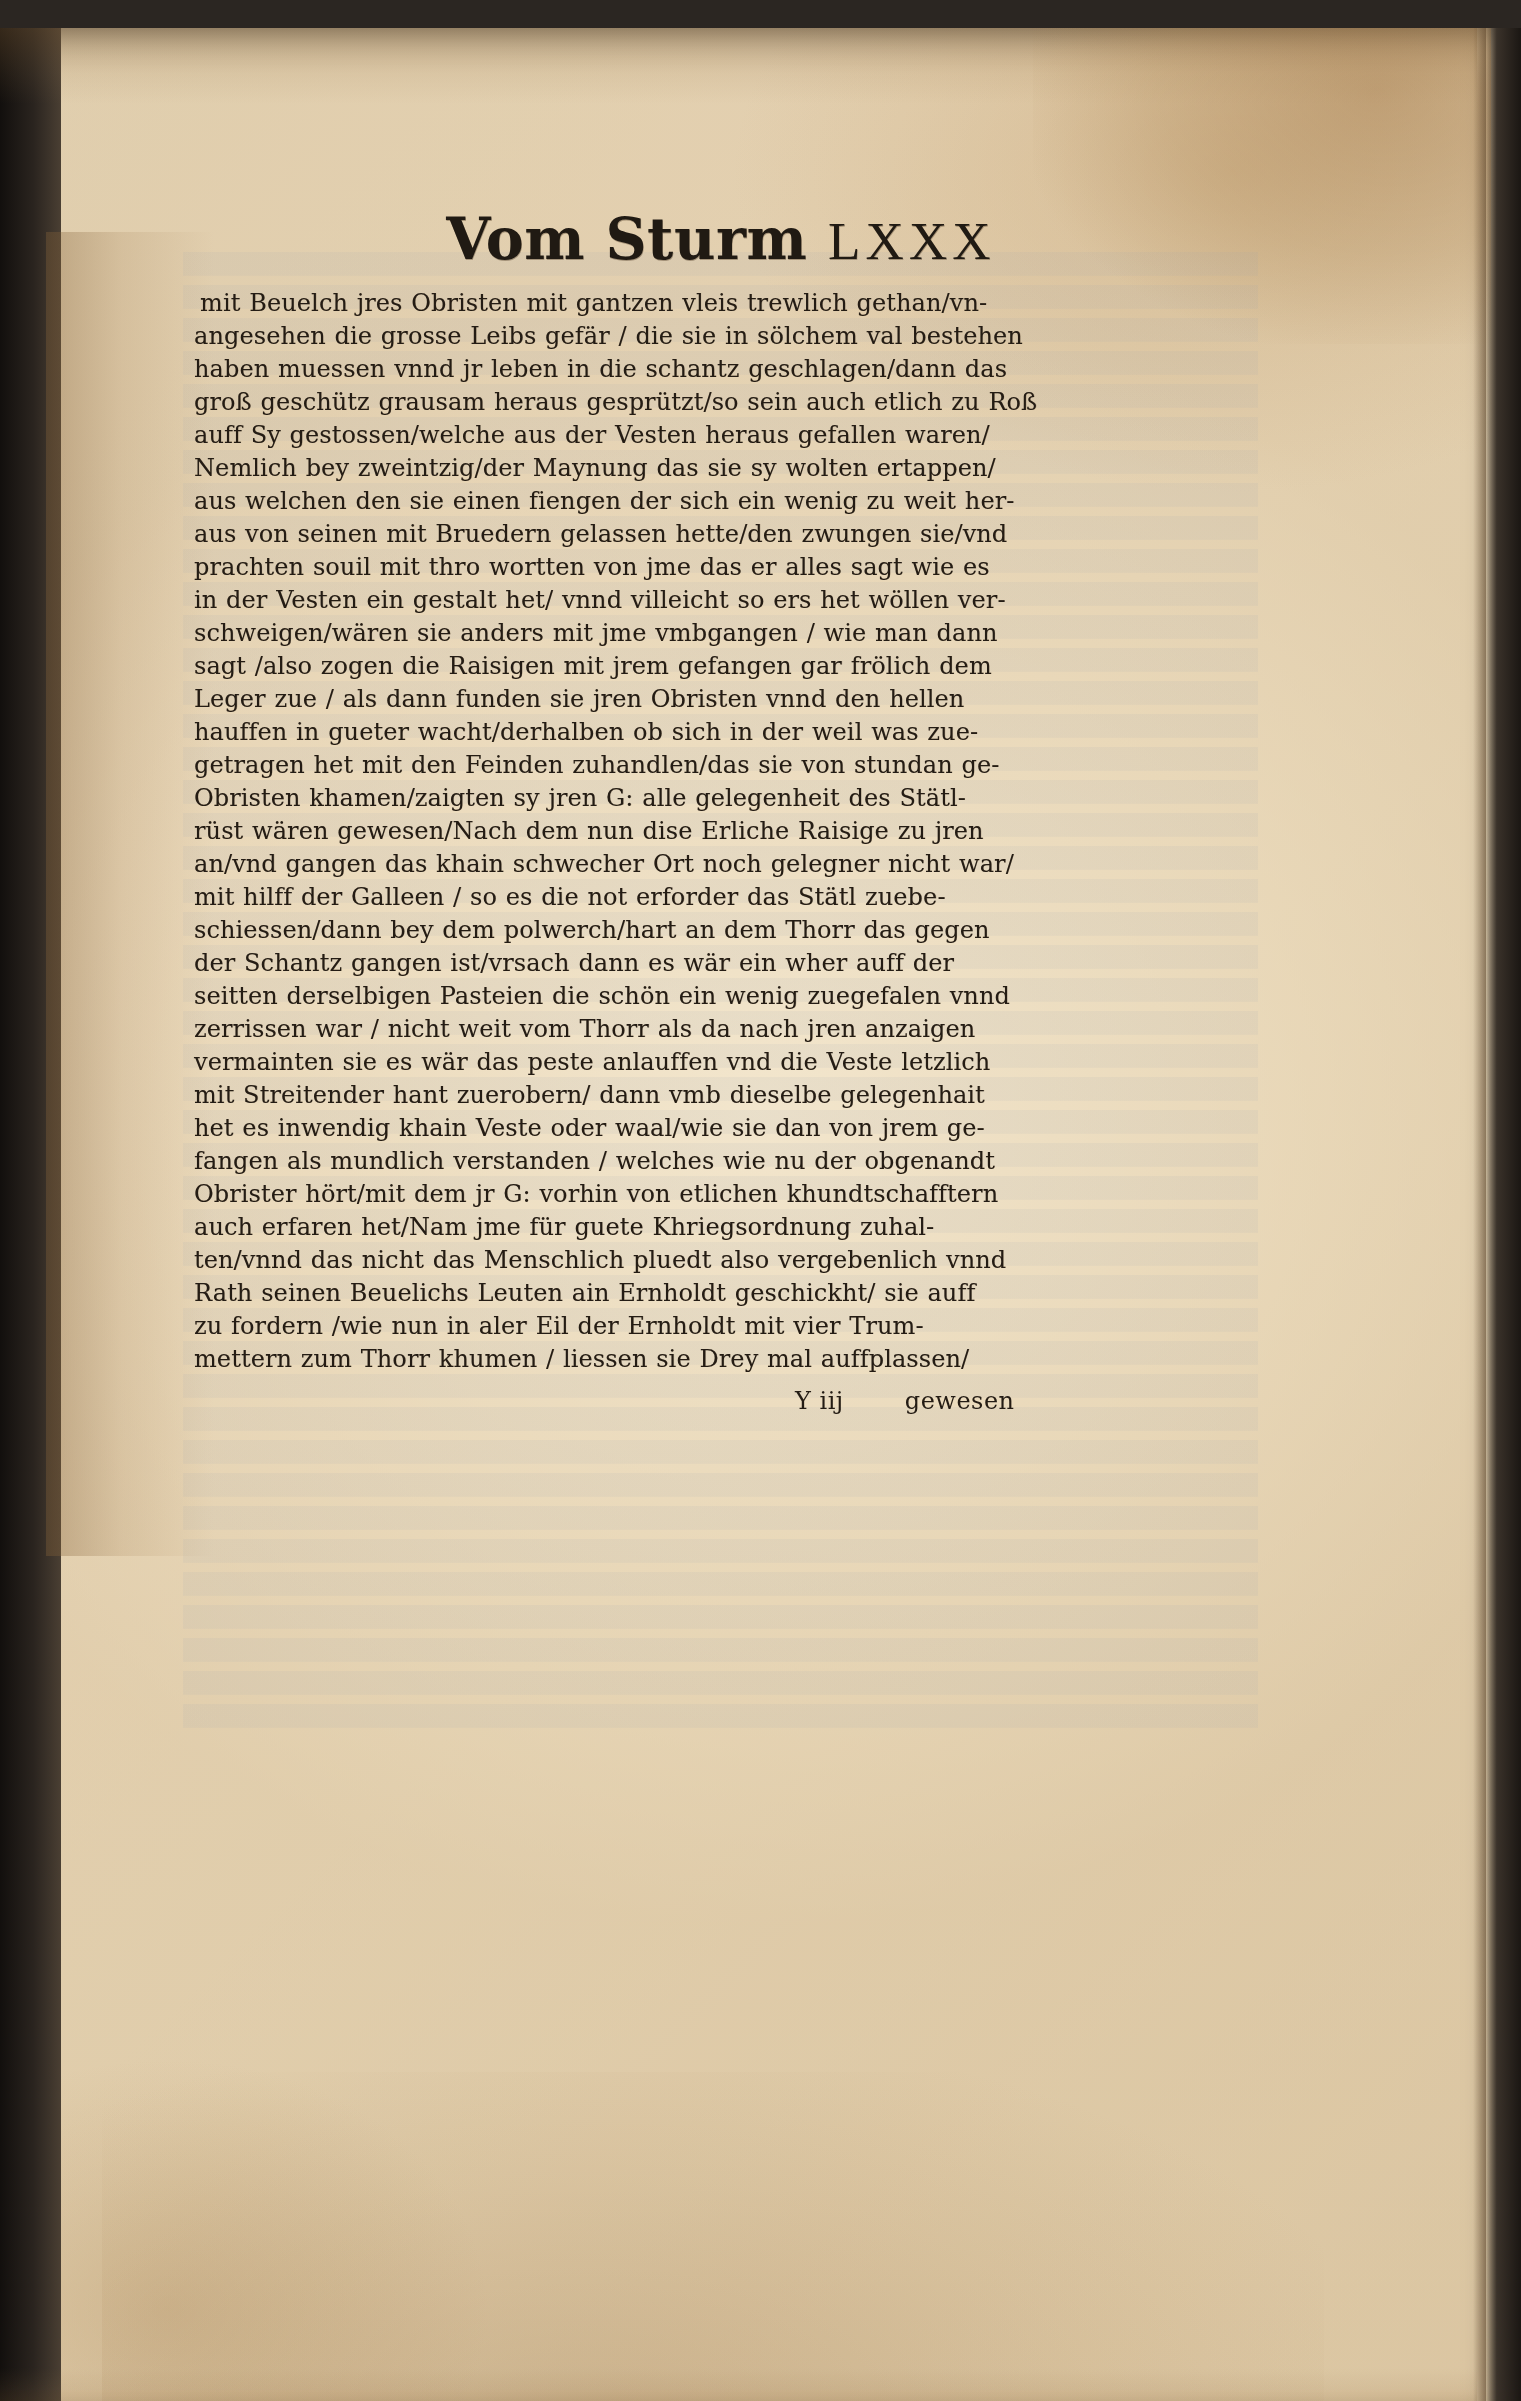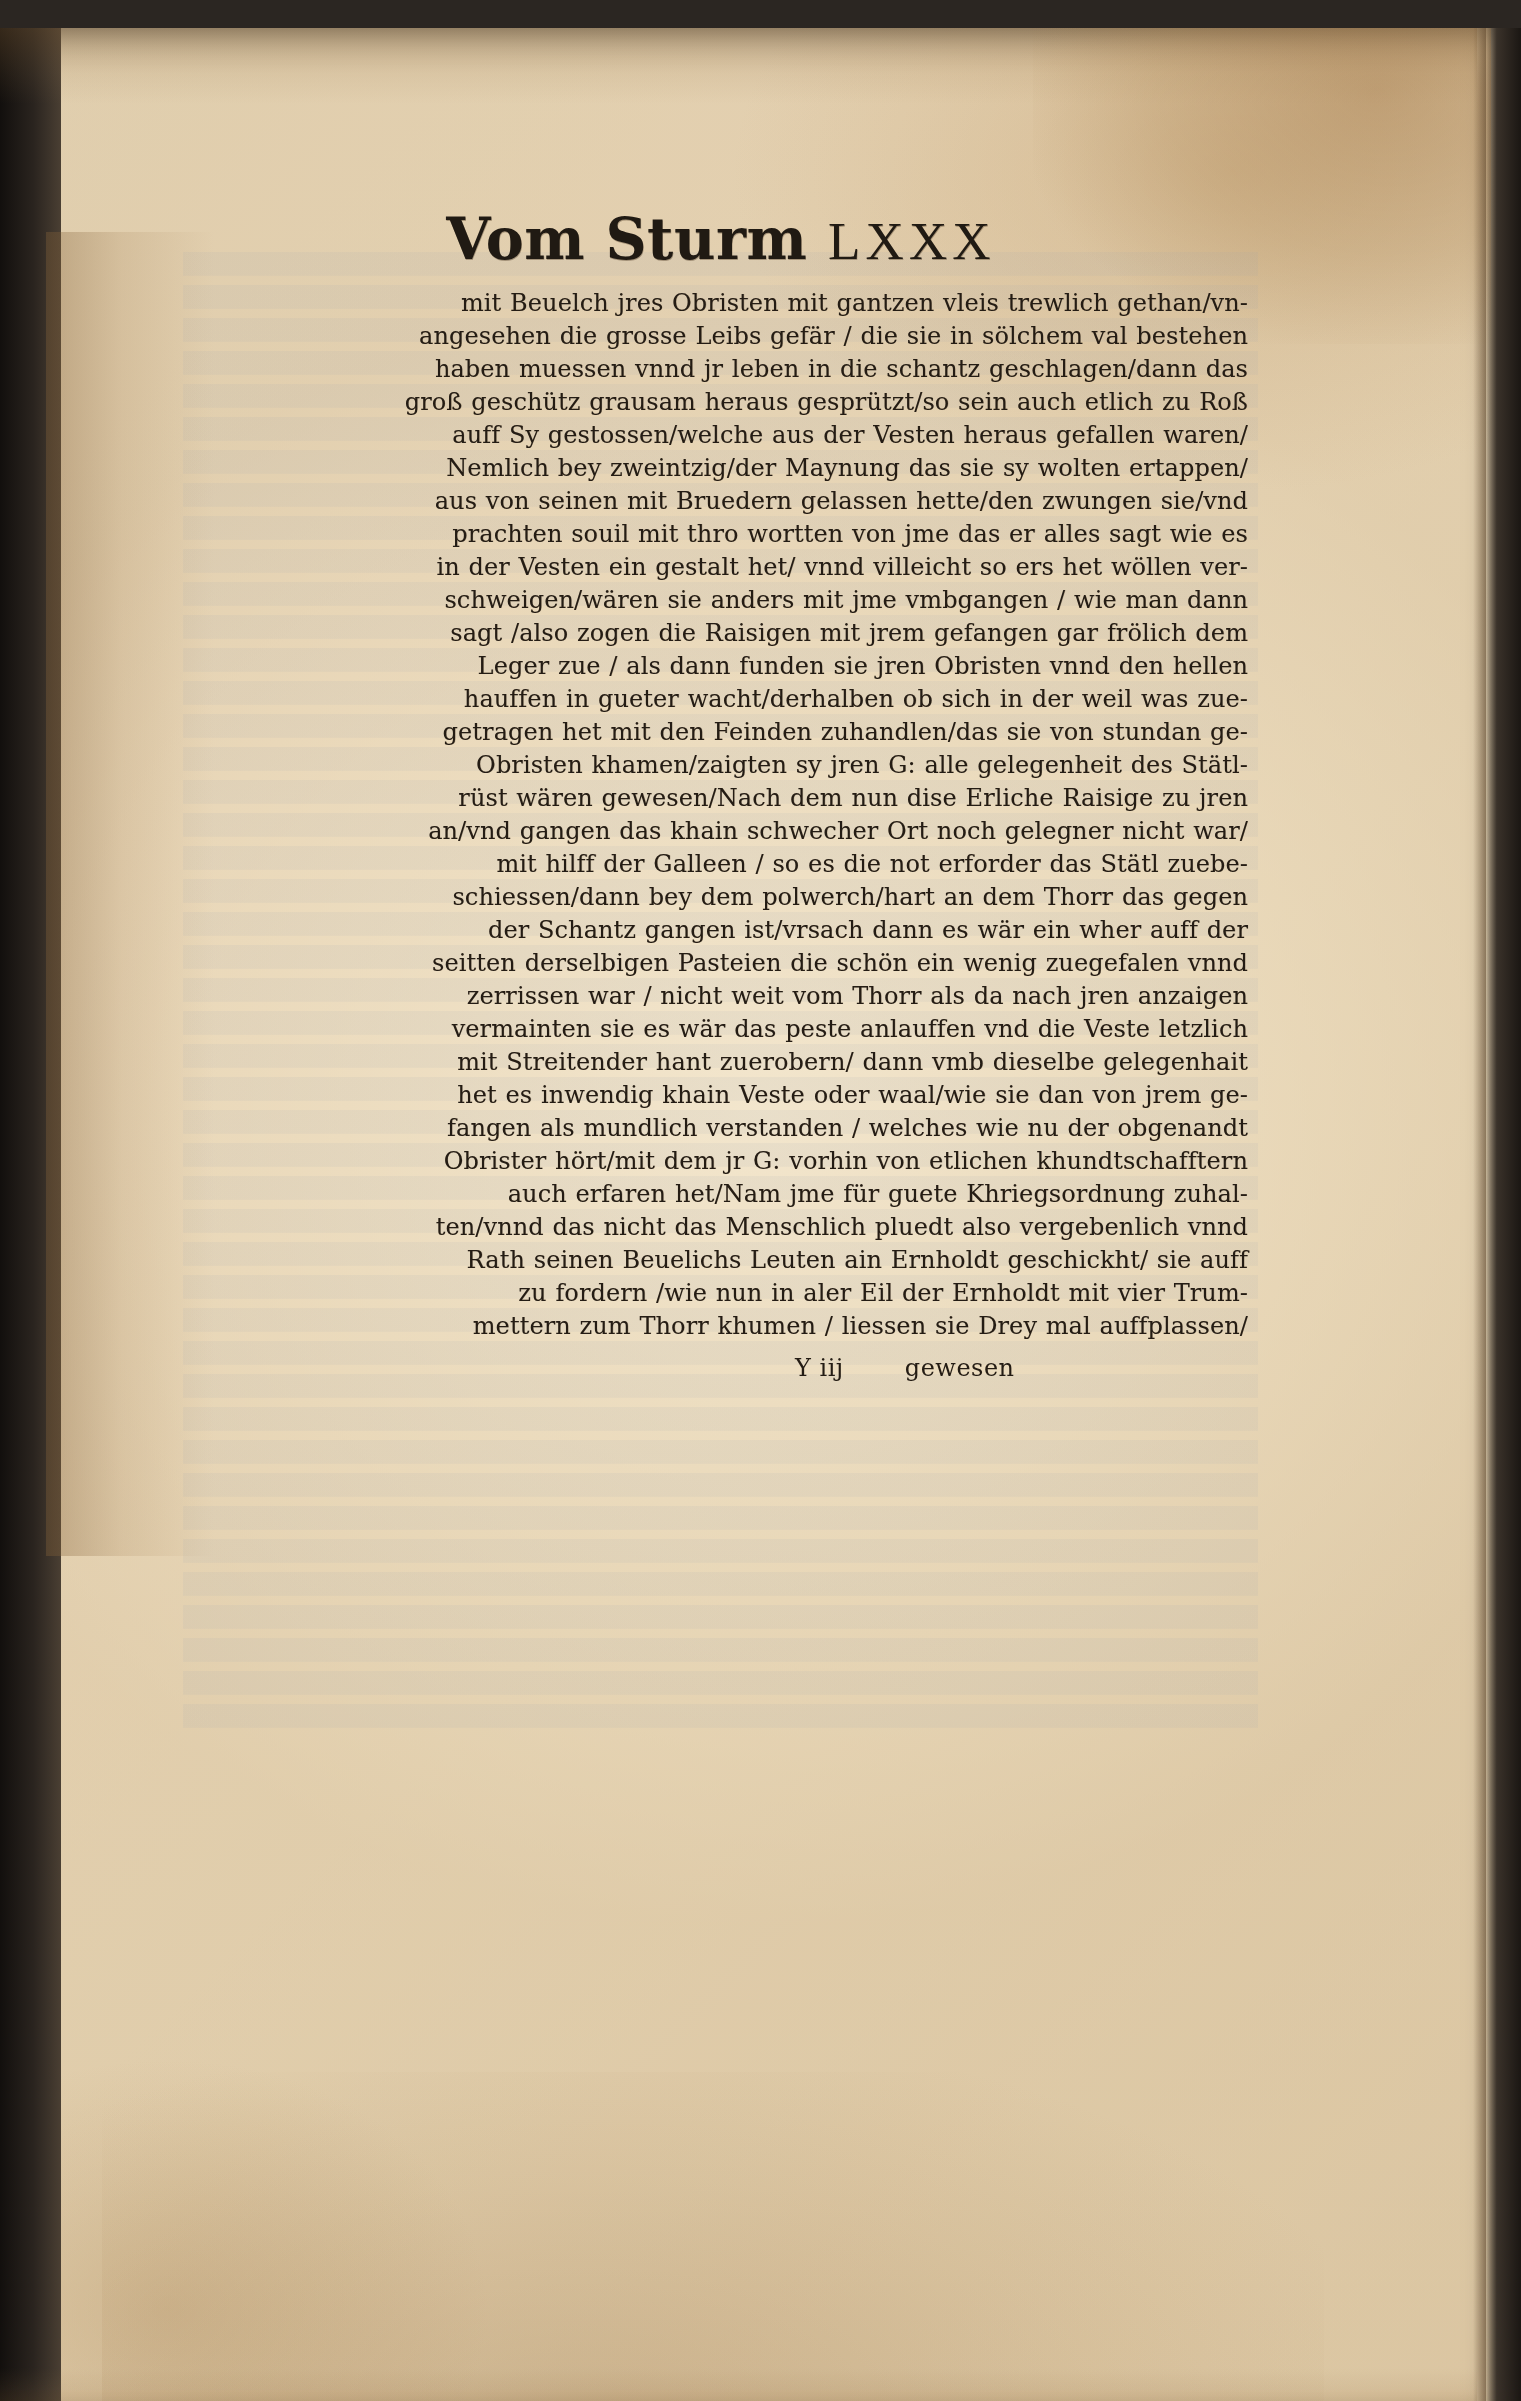"mit Beuelch jres Obristen mit" #body-text { text-align: right -> left }
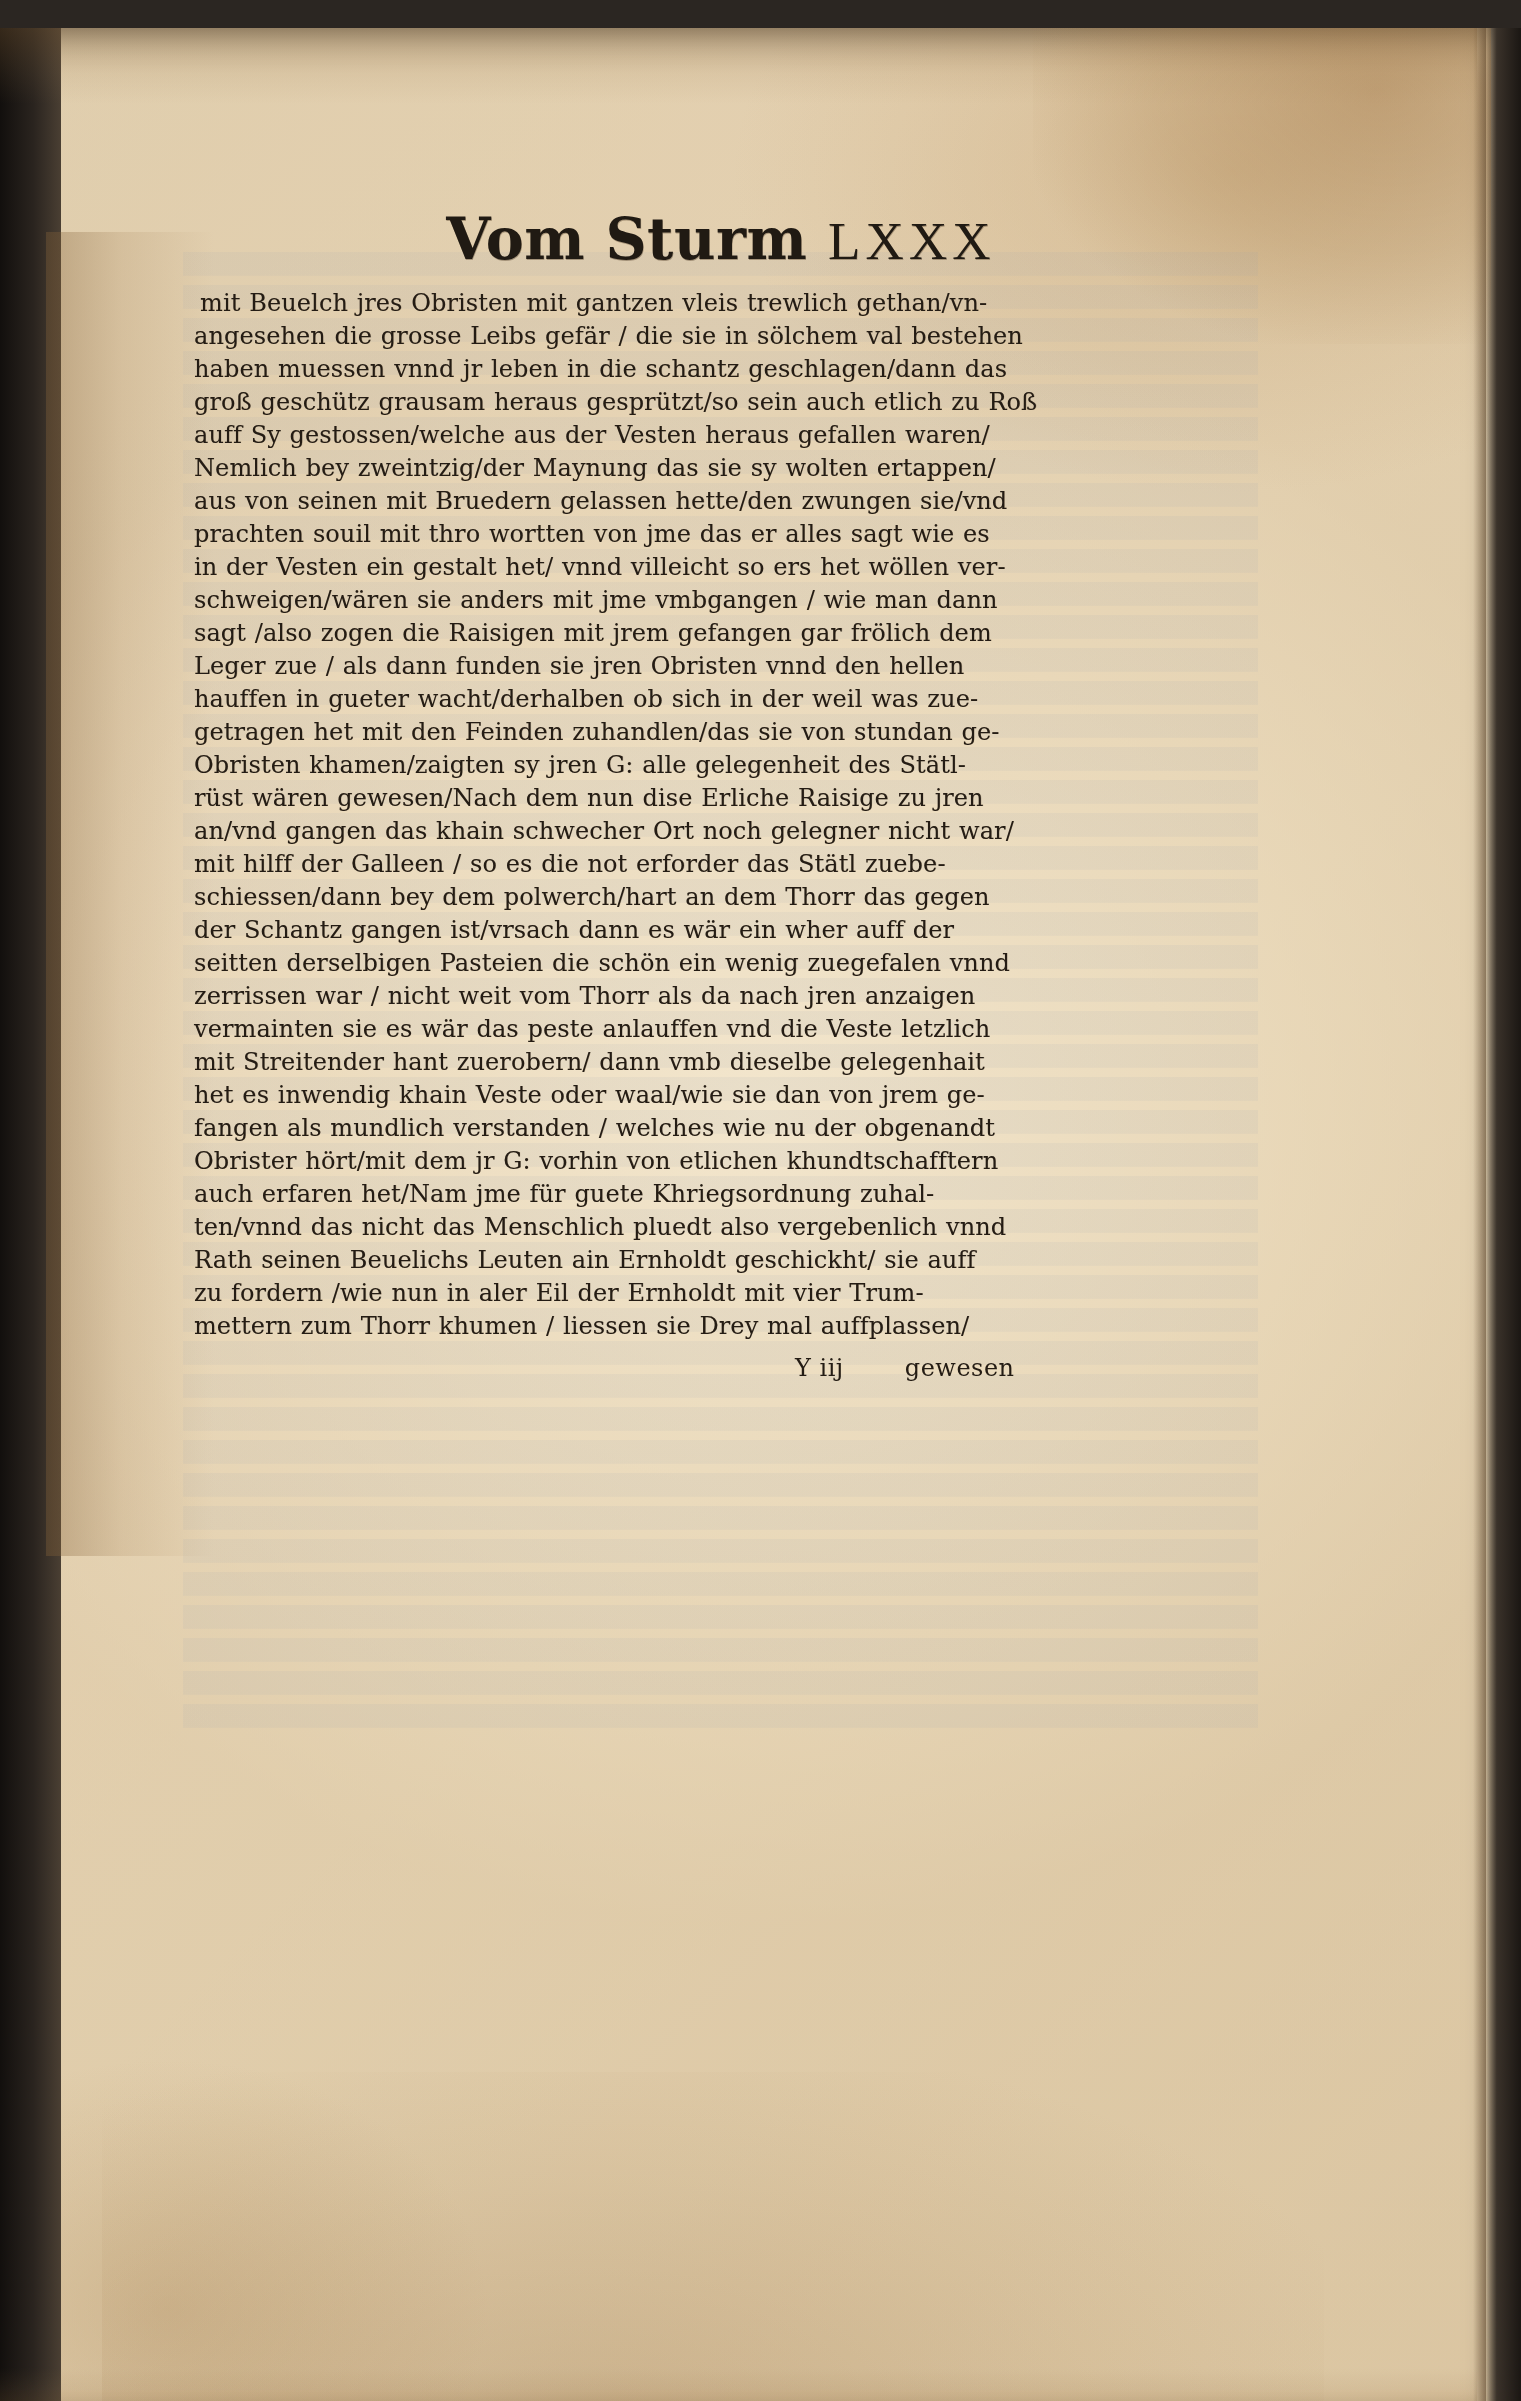"aus welchen den sie einen" span.tline { html: none -> <span>aus welchen den sie einen fiengen der sich ein wenig zu weit her-</span> }
